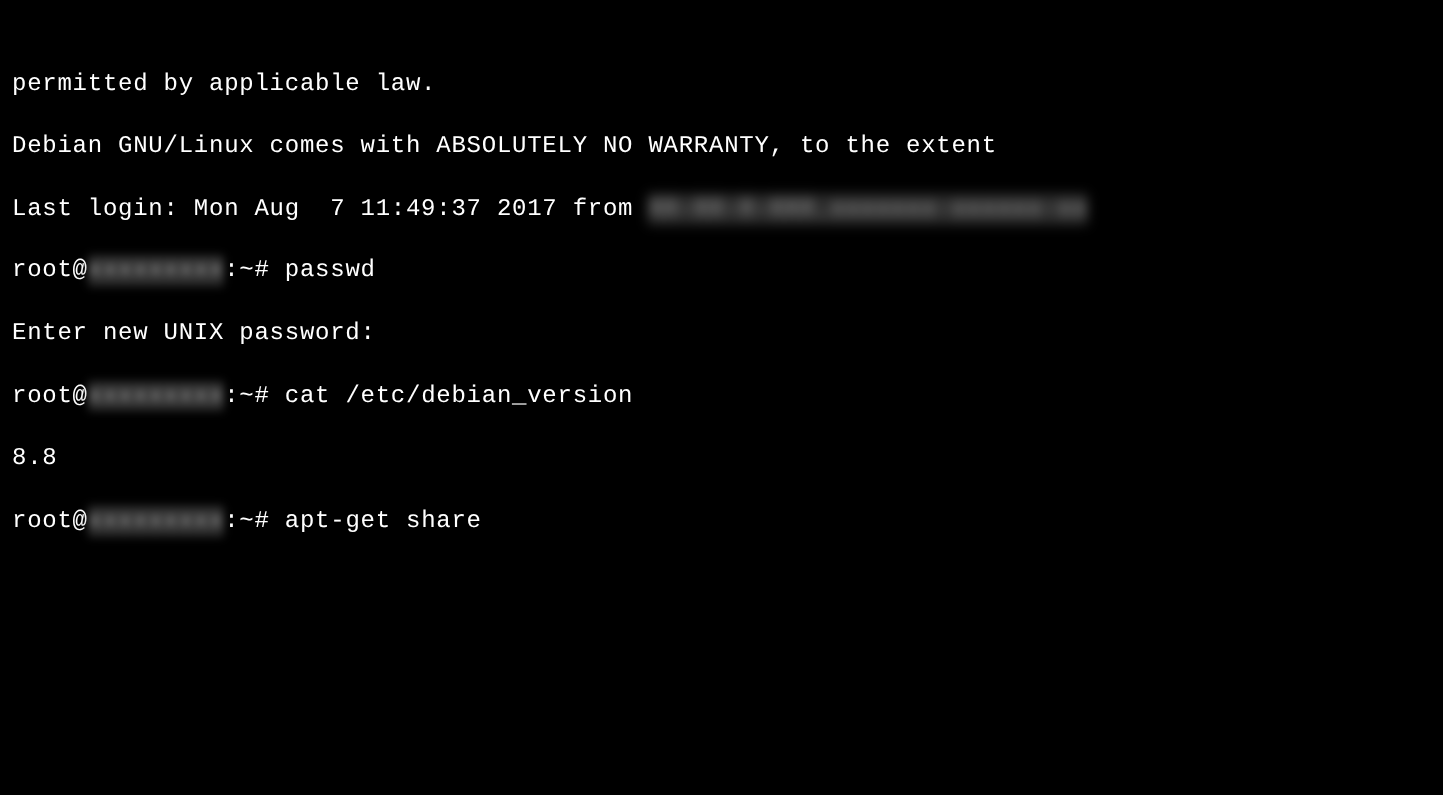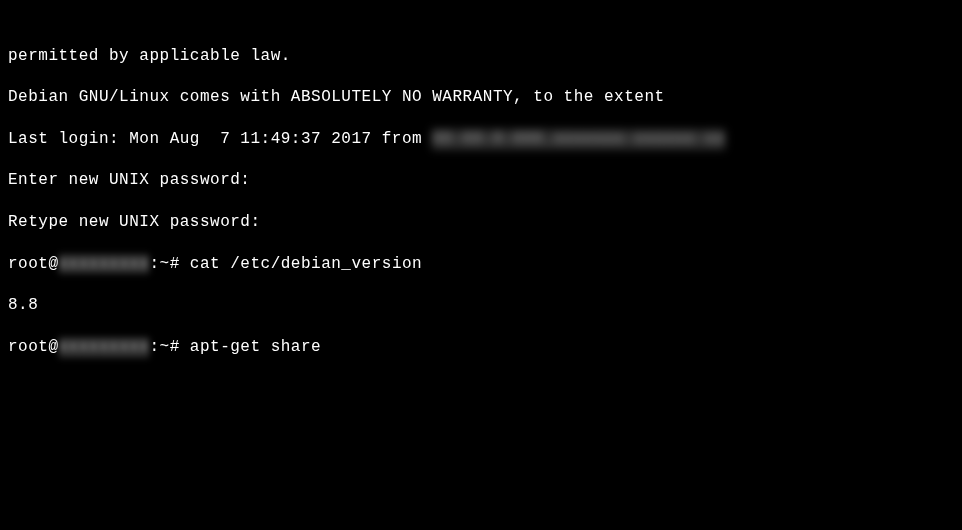"root@ :~# passwd" span.line { html: none -> <span><span>root@</span><span>xxxxxxxxx</span><span>:~# </span><span>passwd</span></span> }
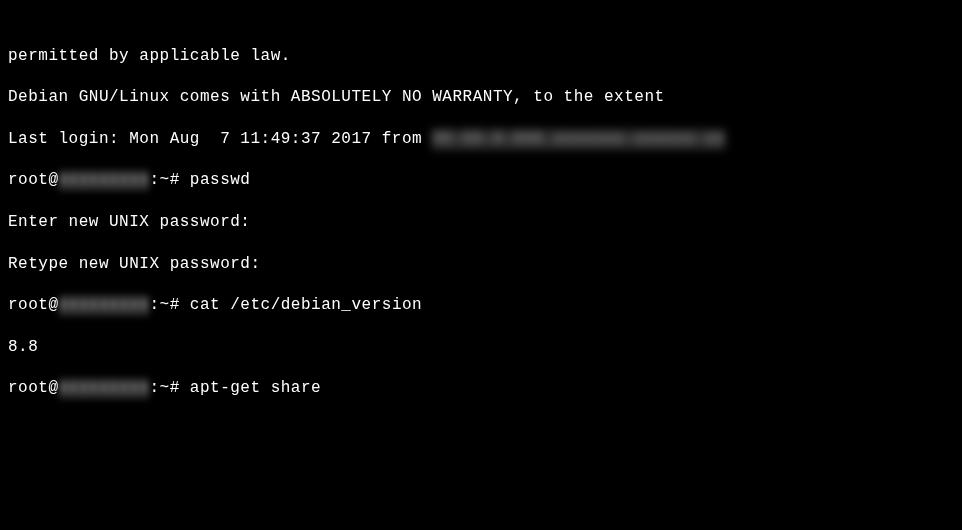"Retype new UNIX password:" span.line { html: <span>Retype new UNIX password:</span> -> none }
